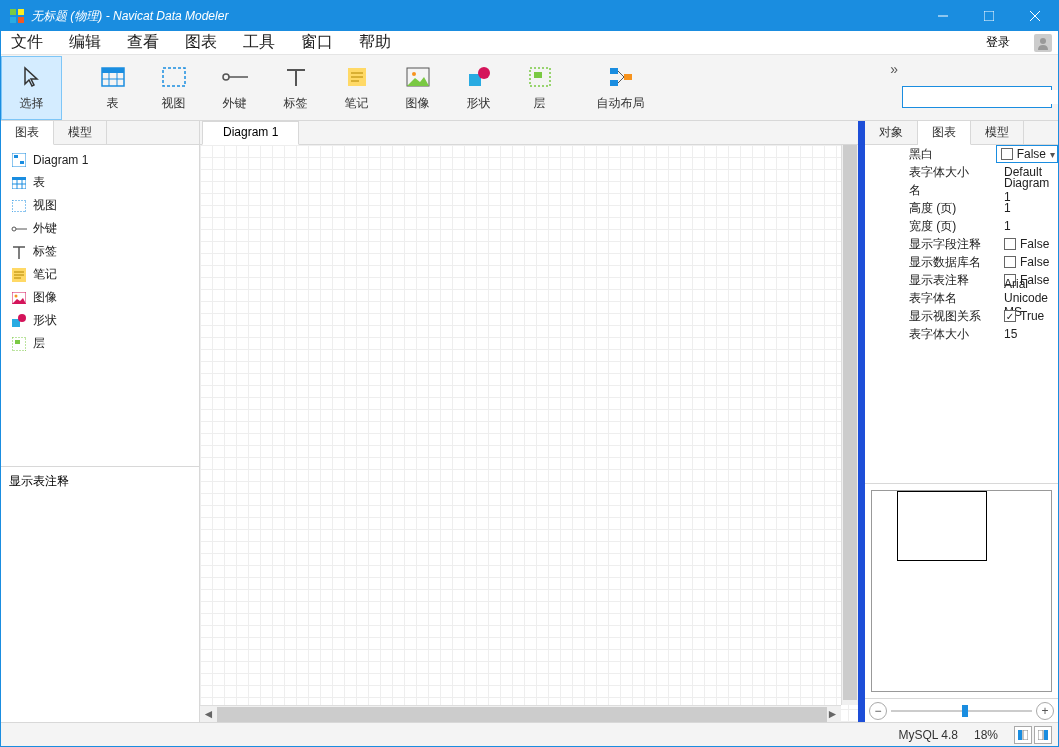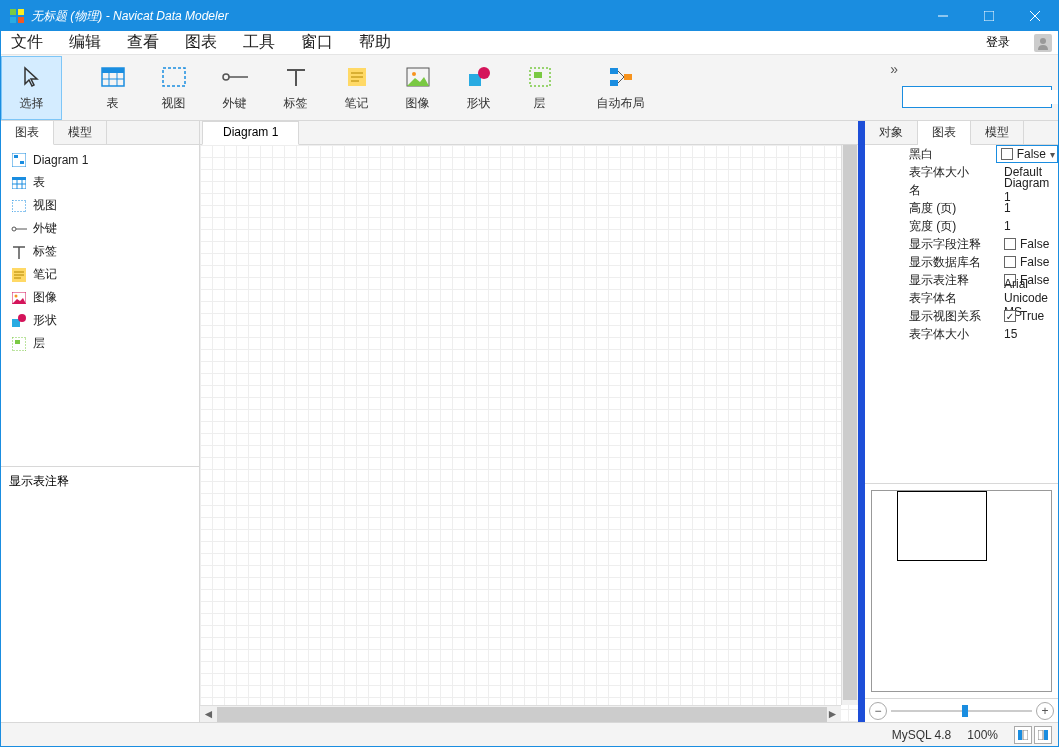"100%" span { text: 100% -> 18% }
